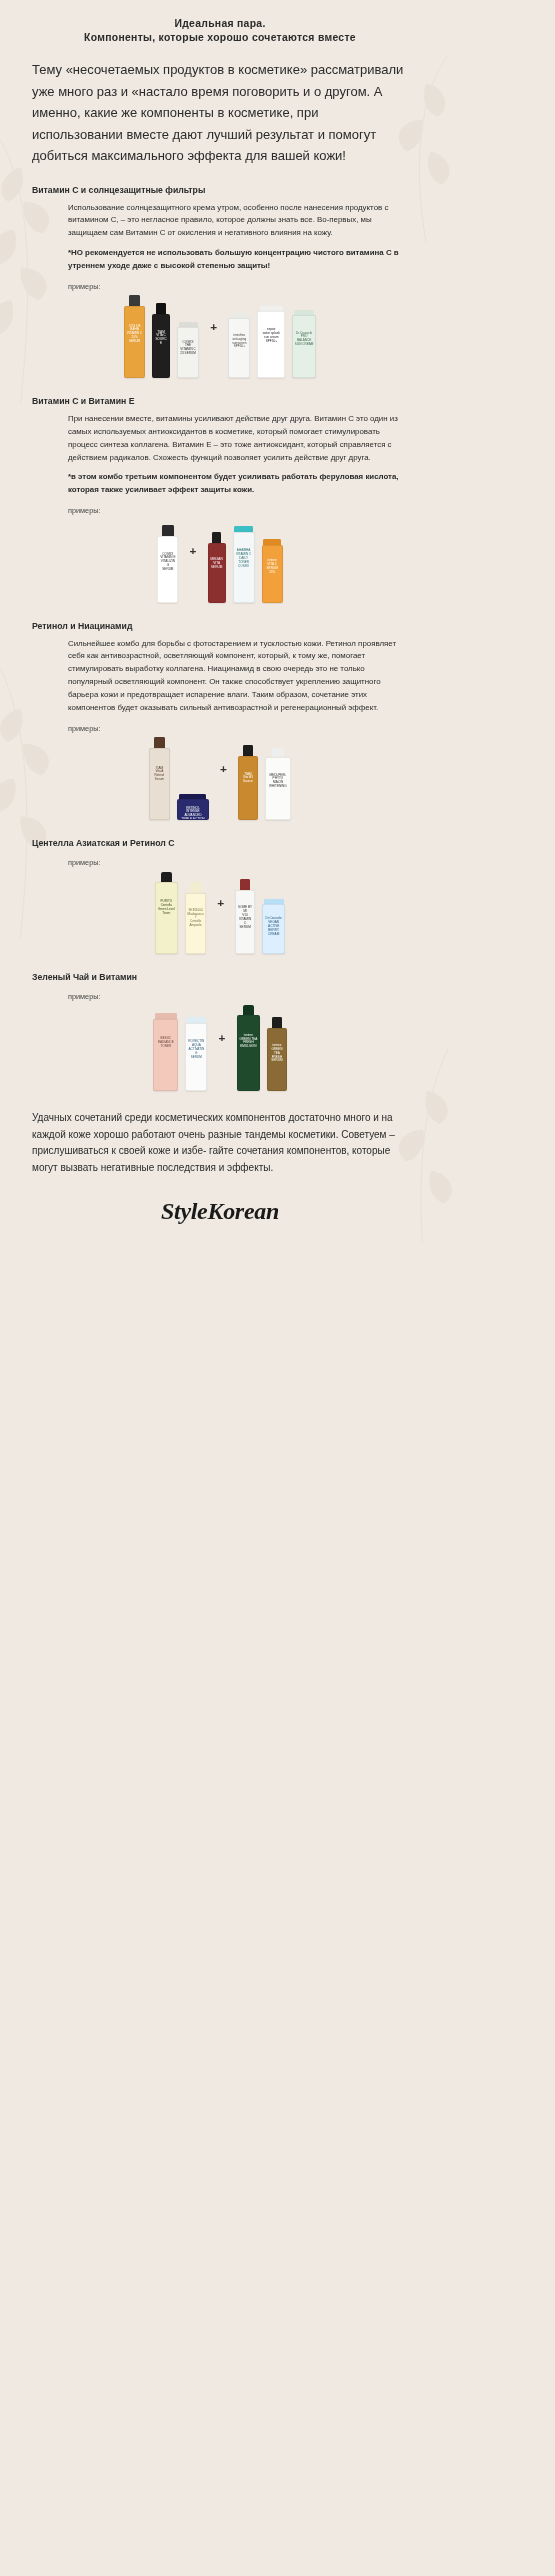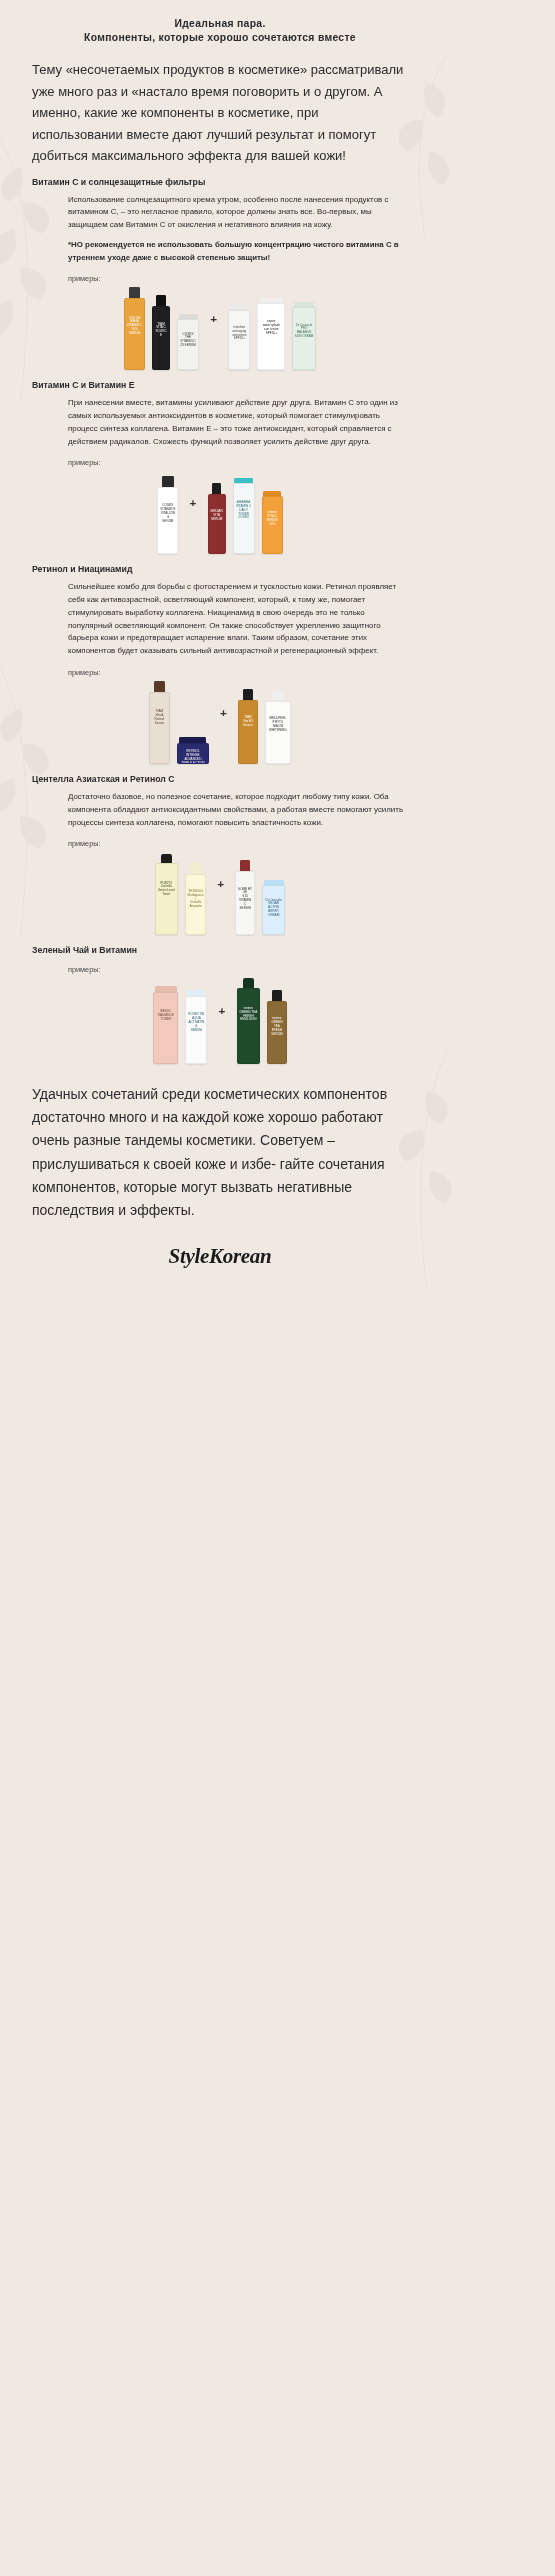"Витамин С и солнцезащитные фильтры" .section { margin-top: 10px -> 18px }
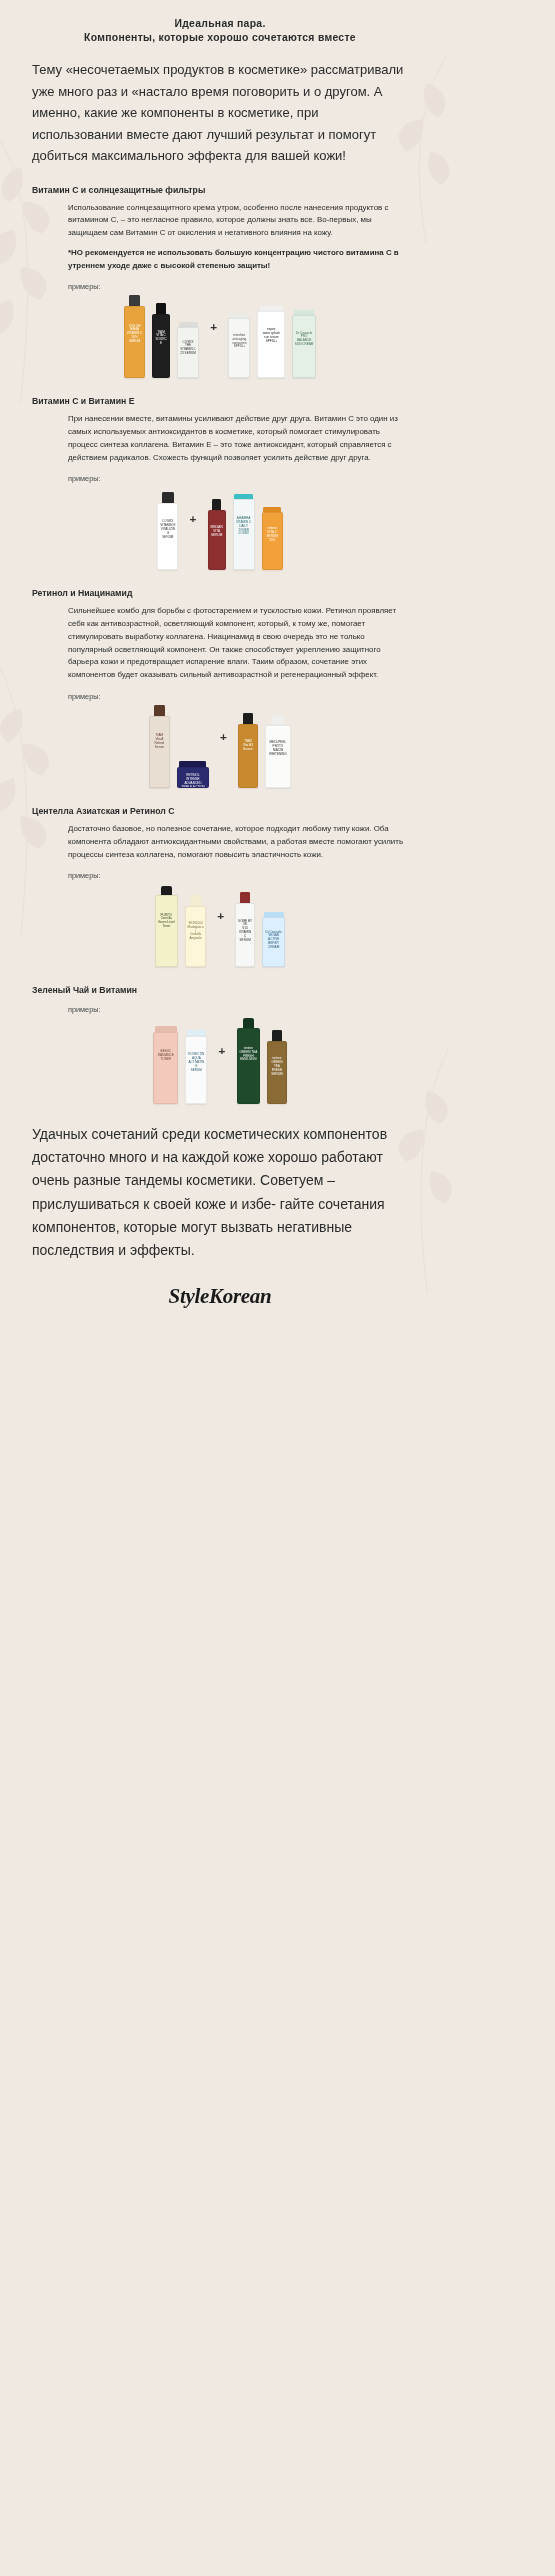"*в этом комбо третьим компонентом" div.note { html: none -> <div>*в этом комбо третьим компонентом будет усиливать работать феруловая кислота, которая также усиливает эффект защиты кожи.</div> }
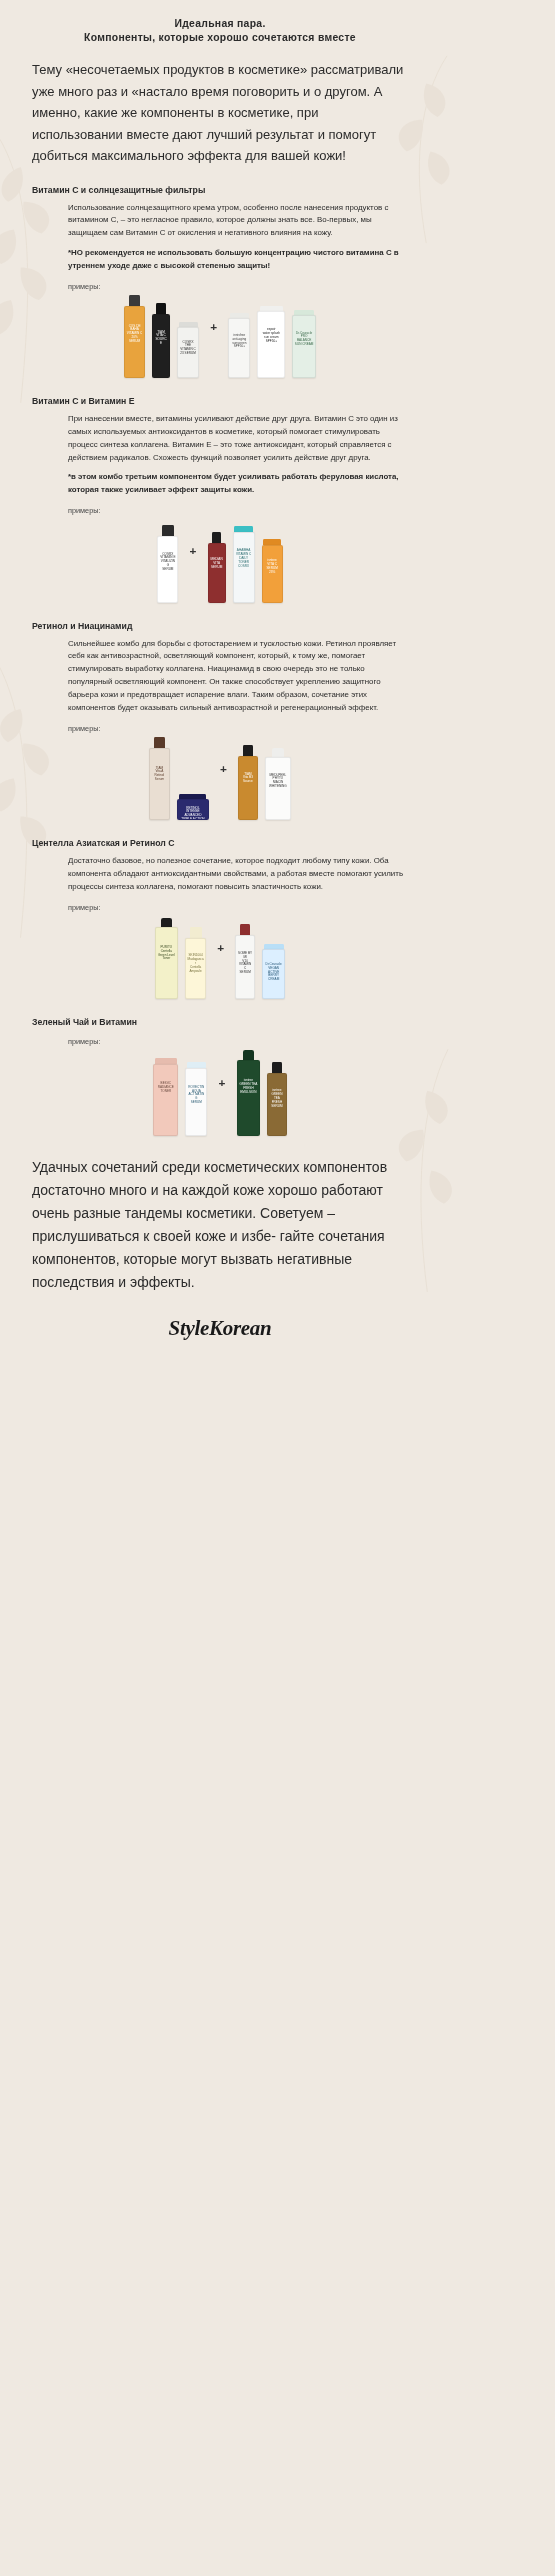"Достаточно базовое, но полезное" div.section-body { html: <div> <p>Достаточно базовое, но полезное сочетание, которое подходит любому типу кожи. Оба компонента обладают антиоксидантными свойствами, а работая вместе помогают усилить процессы синтеза коллагена, помогают повысить эластичность кожи.</p> </div> -> none }
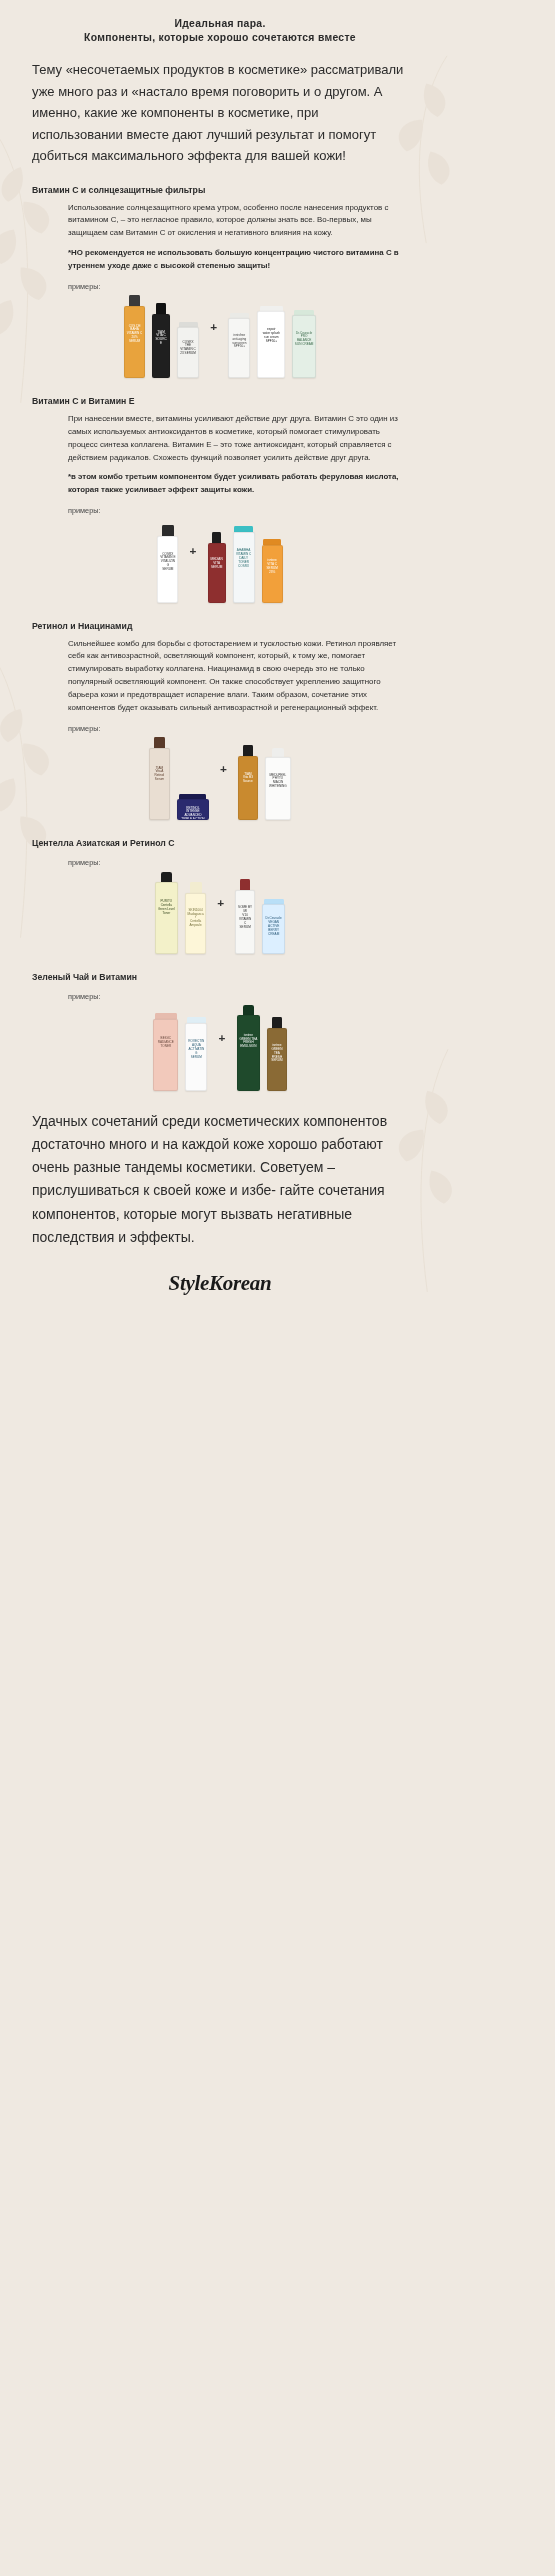"Удачных сочетаний среди косметических" .footer-text { font-size: 14px -> 10px }
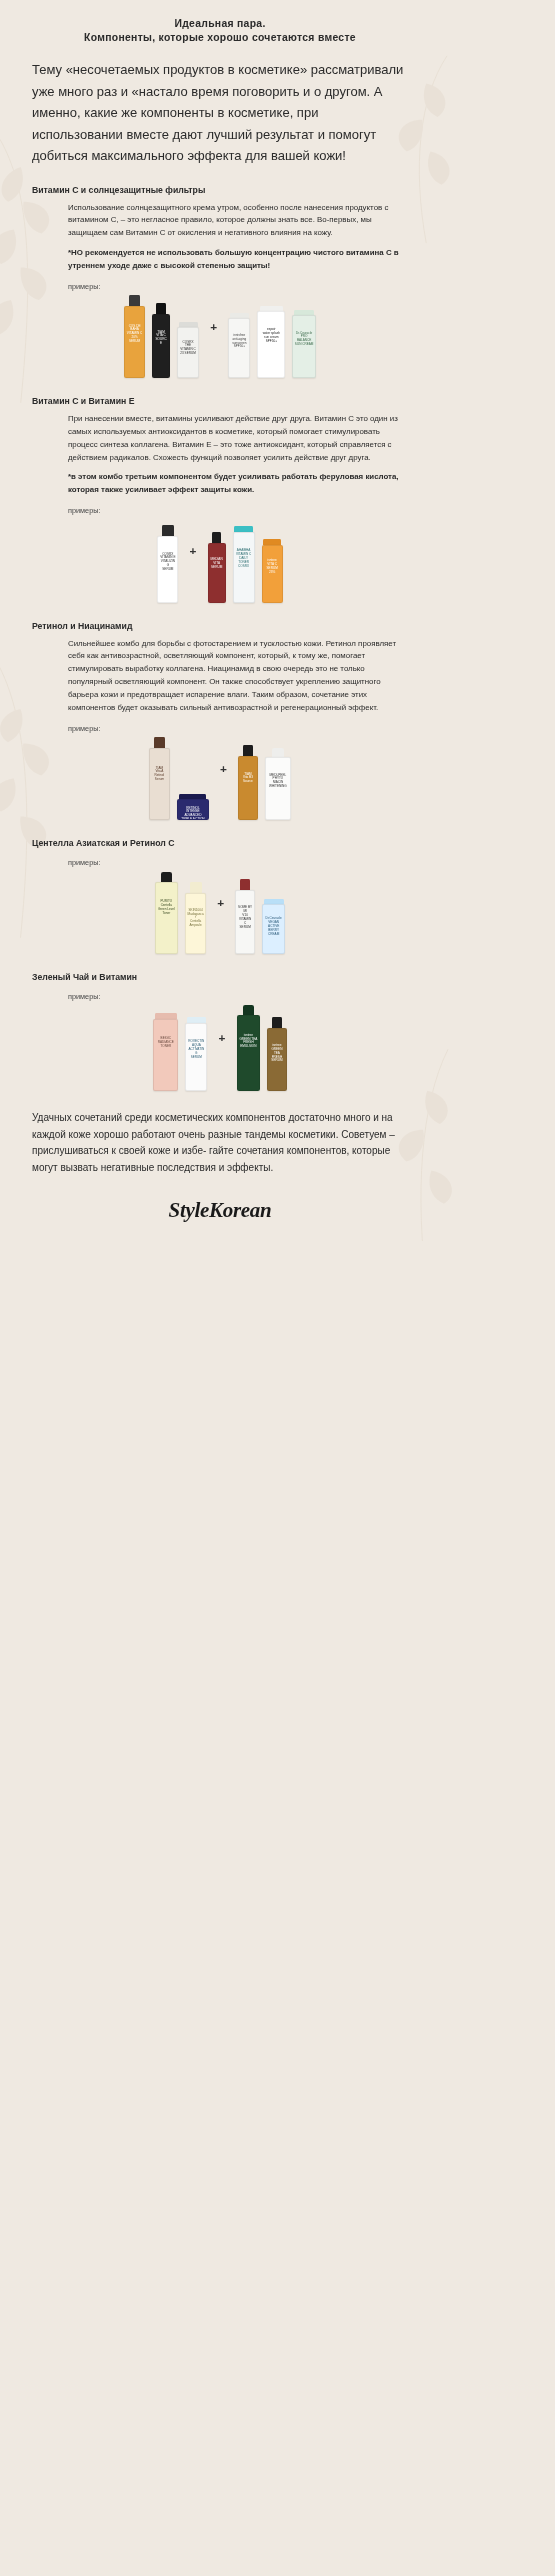"StyleKorean" .brand { font-size: 21px -> 24px }
